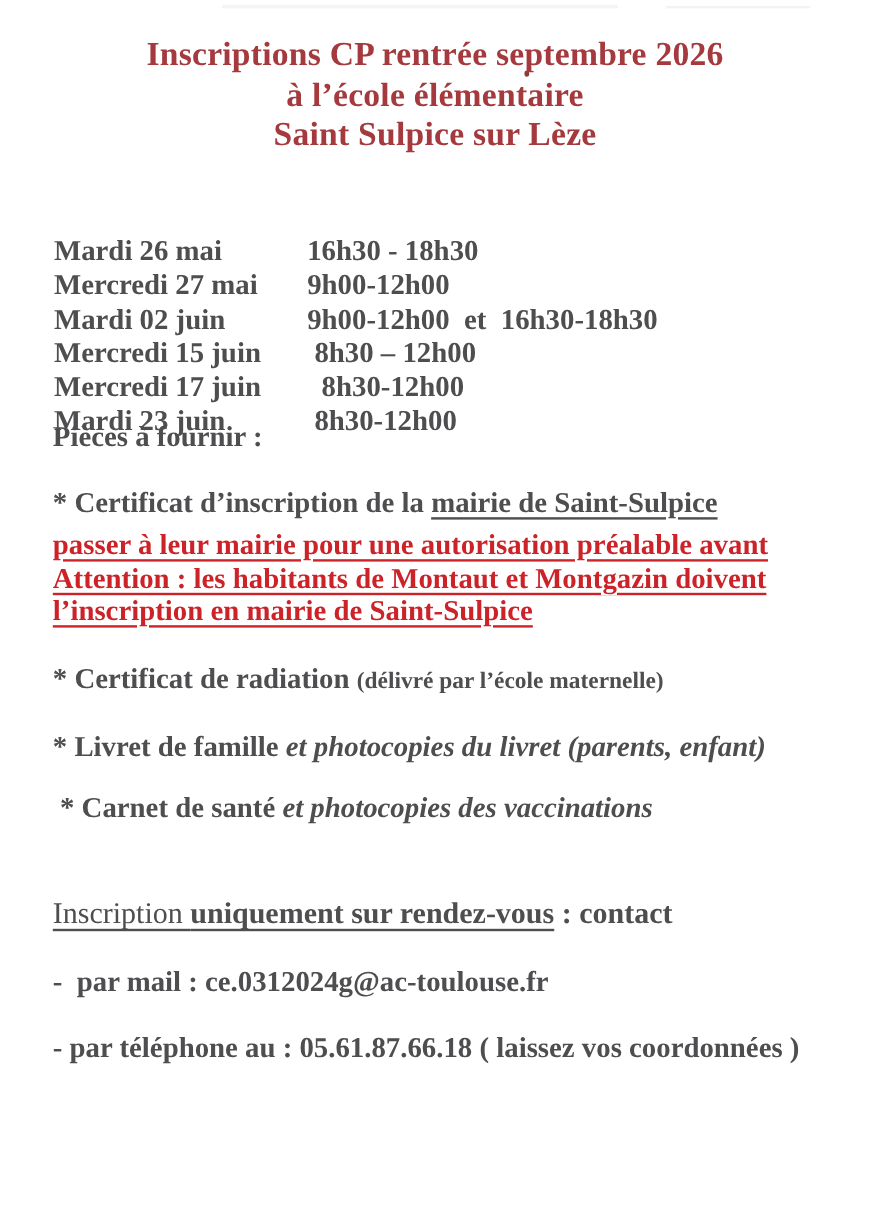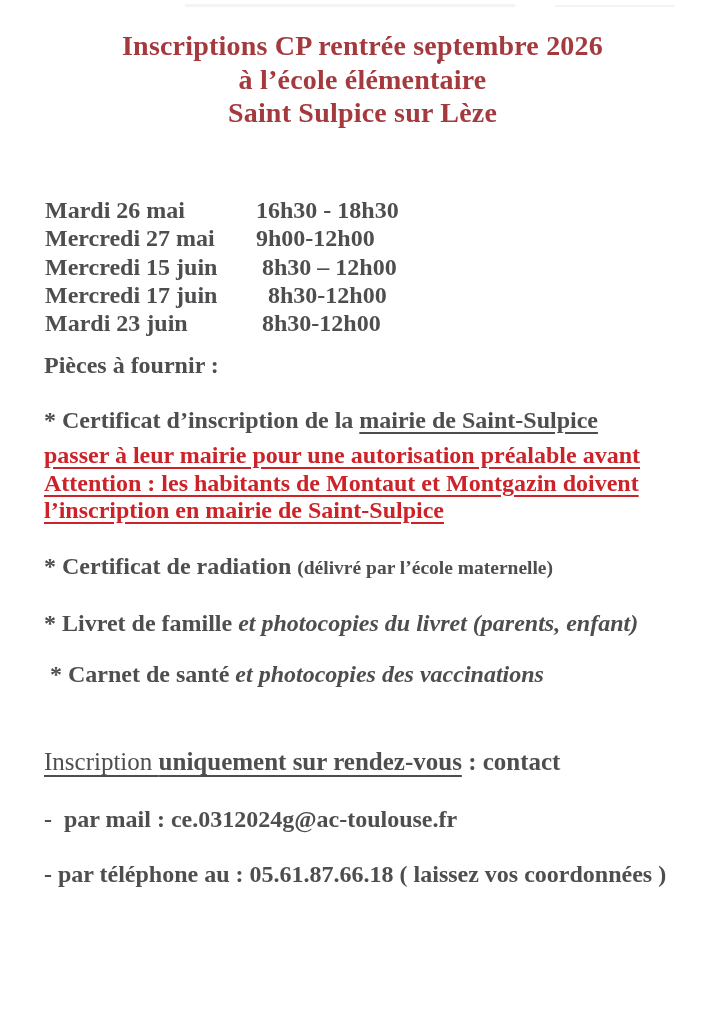"Mardi 02 juin" div.sched-row { html: none -> <div> <span>Mardi 02 juin</span> <span>9h00-12h00 et 16h30-18h30</span> </div> }
